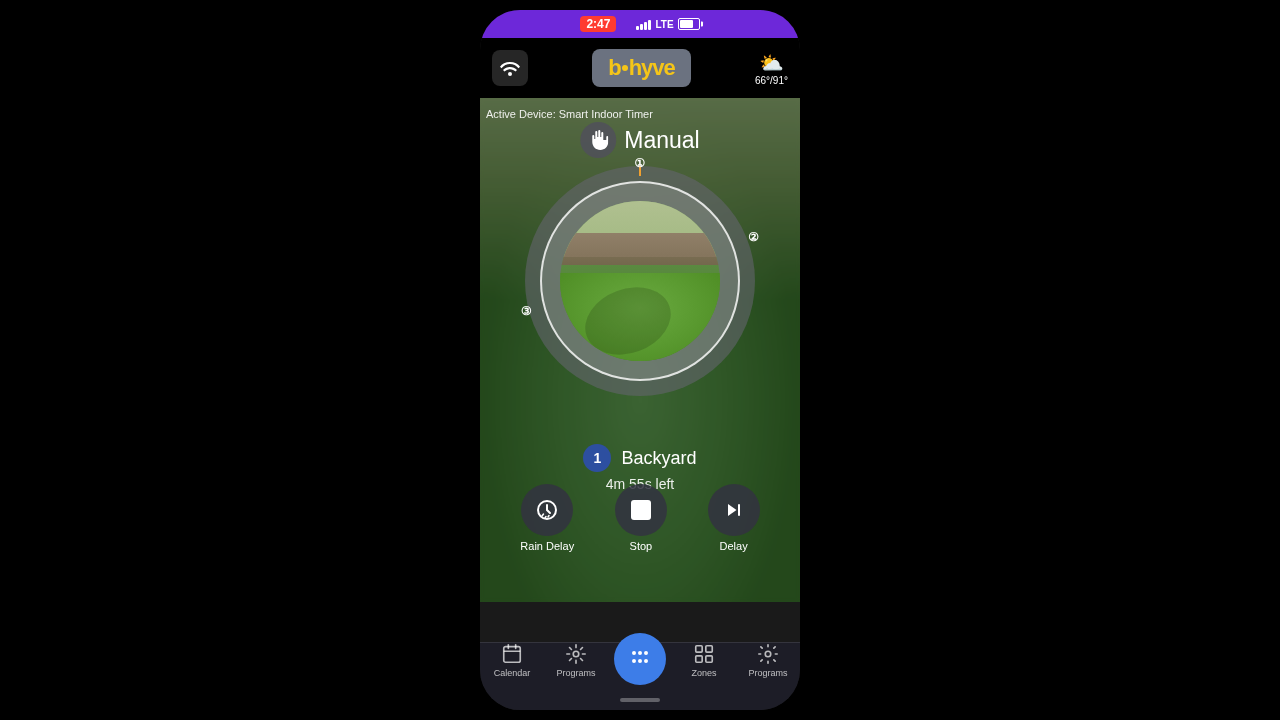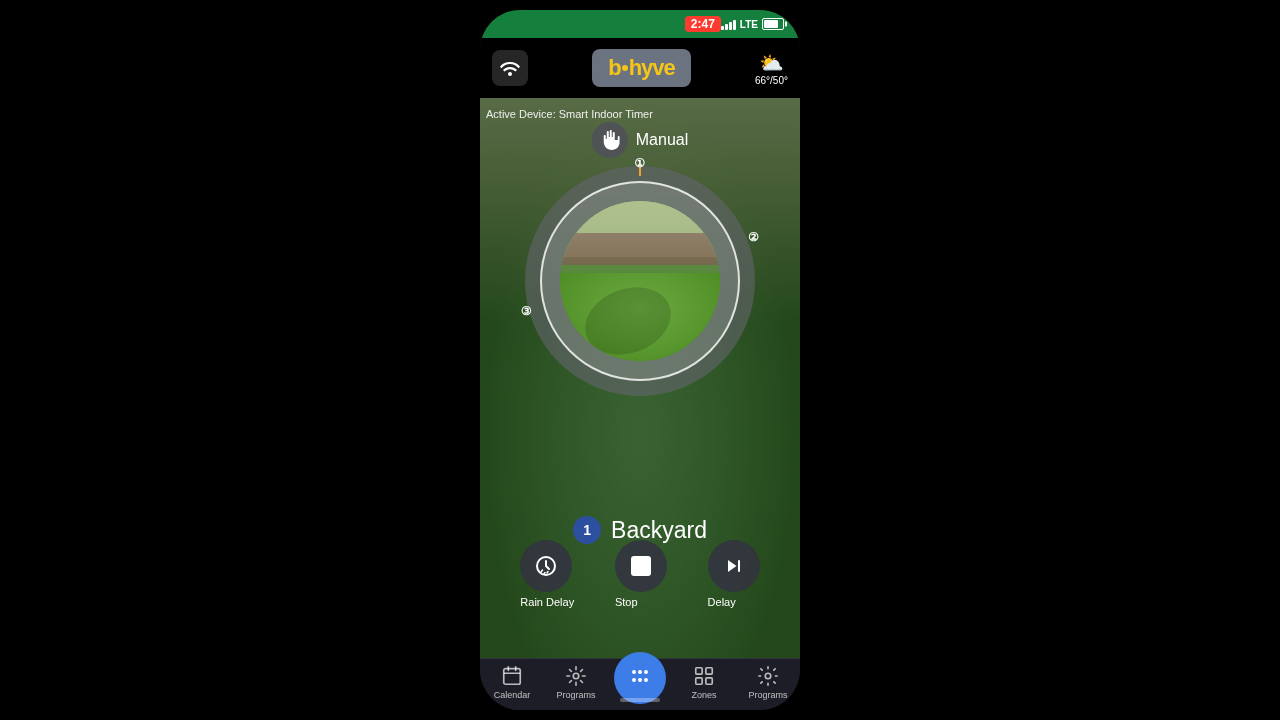"2:47" .status-bar { background: #15803d -> #6d28d9; gap: none -> 20px; justify-content: flex-end -> center }
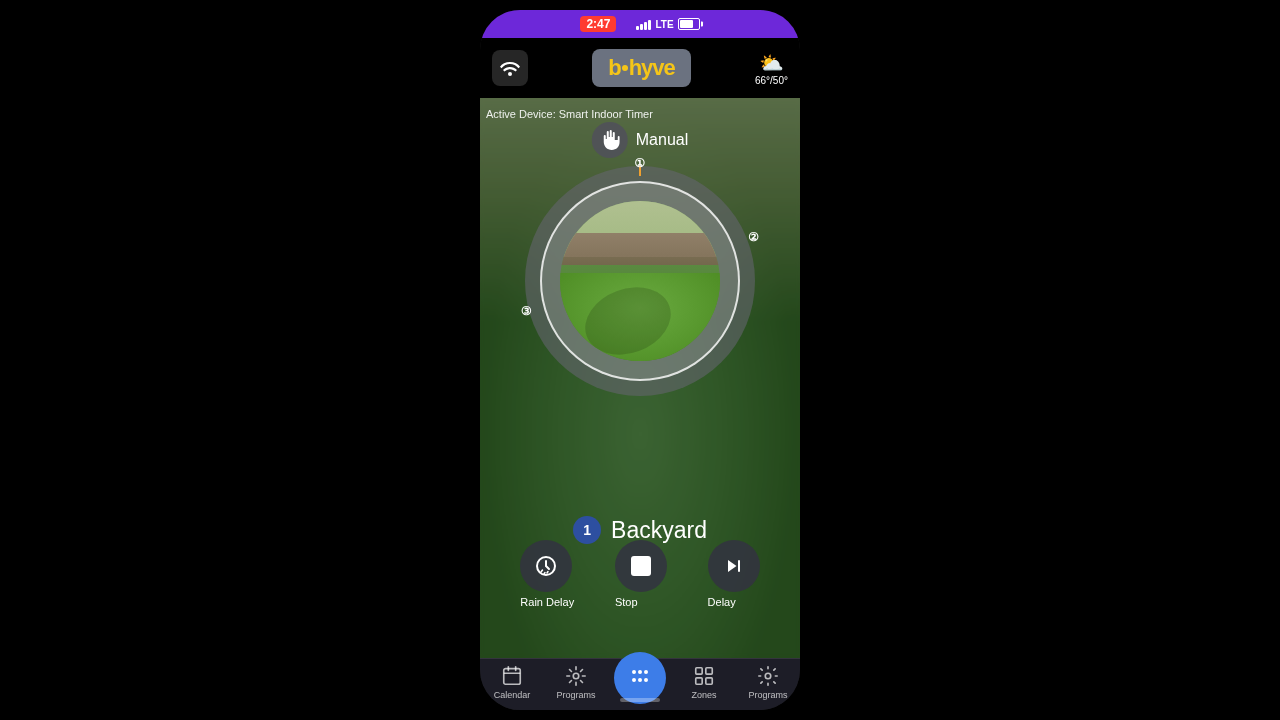"66°/50°" span.weather-temp { text: /50 -> /91 }
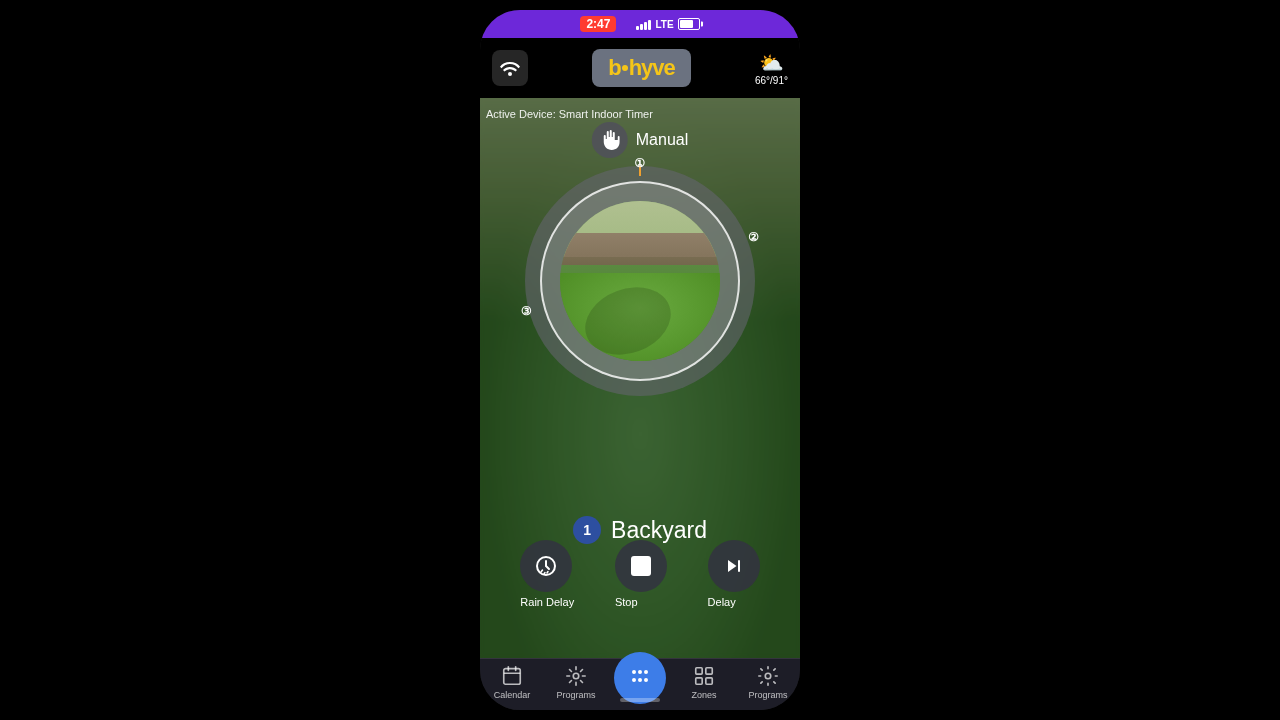"Manual" .manual-text { font-size: 16px -> 23px }
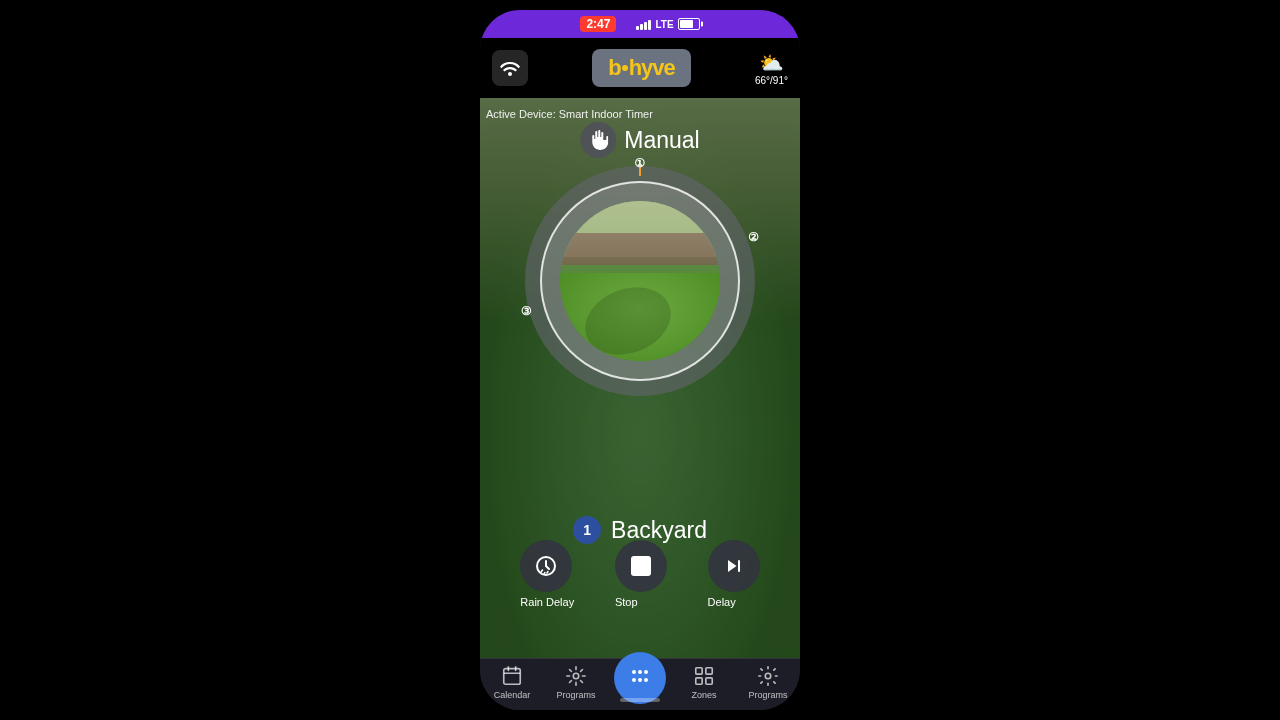"Backyard" .zone-name { font-size: 23px -> 18px }
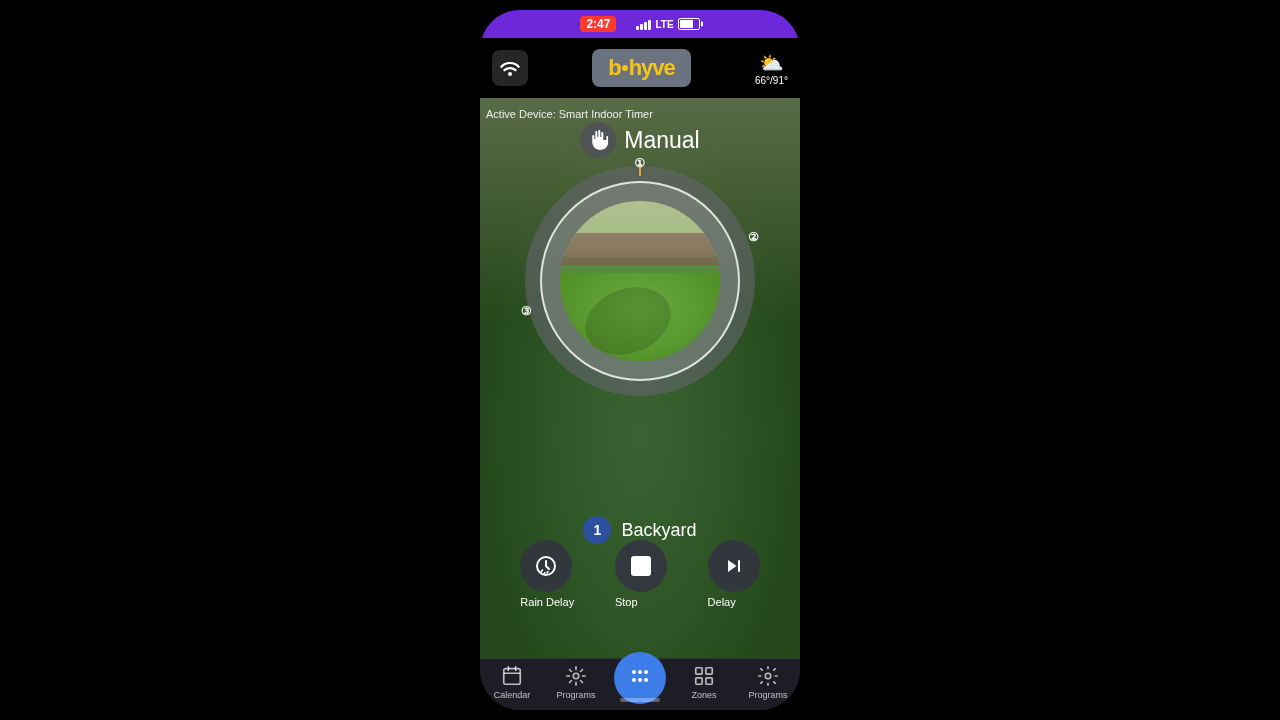"4m 55s left" div.time-left { html: none -> <div>4m 55s left</div> }
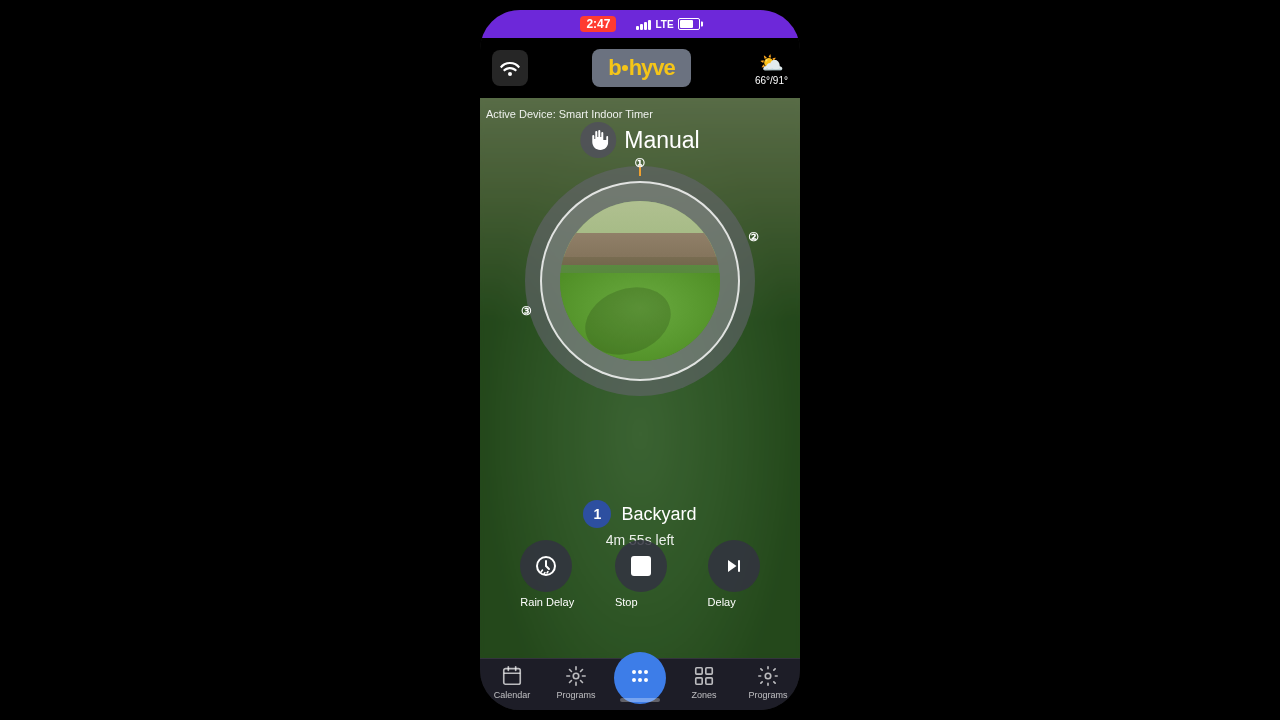"Rain Delay" .ctrl-btn { align-items: flex-start -> center }
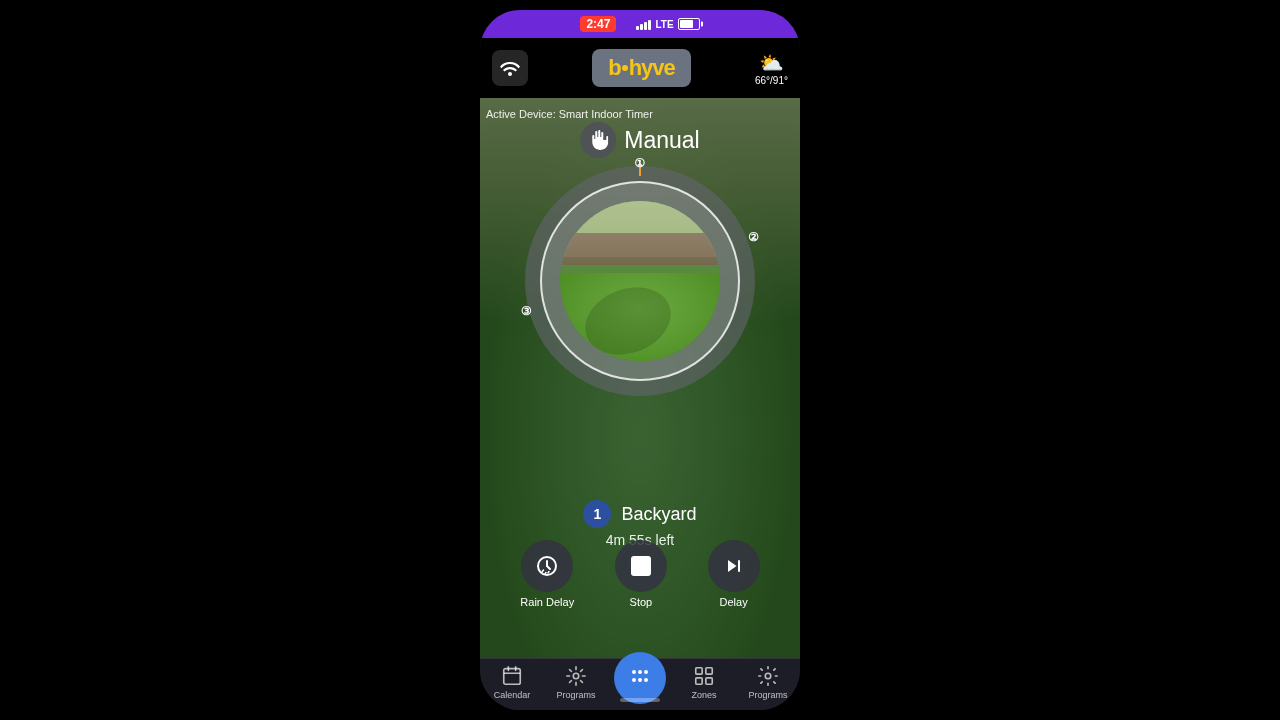"Calendar" .bottom-nav { align-items: center -> flex-start; height: 52px -> 68px; margin-top: none -> 40px }
